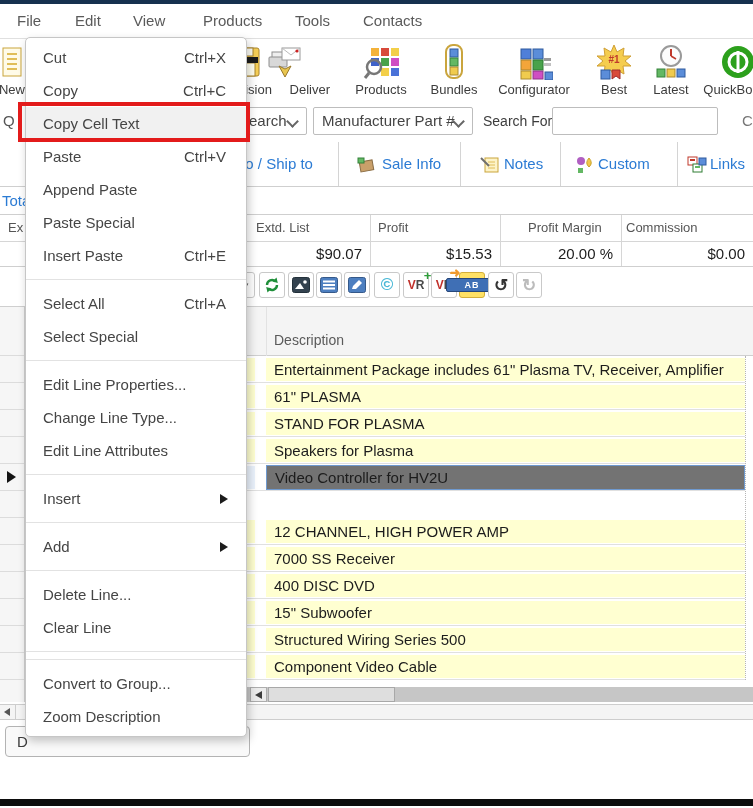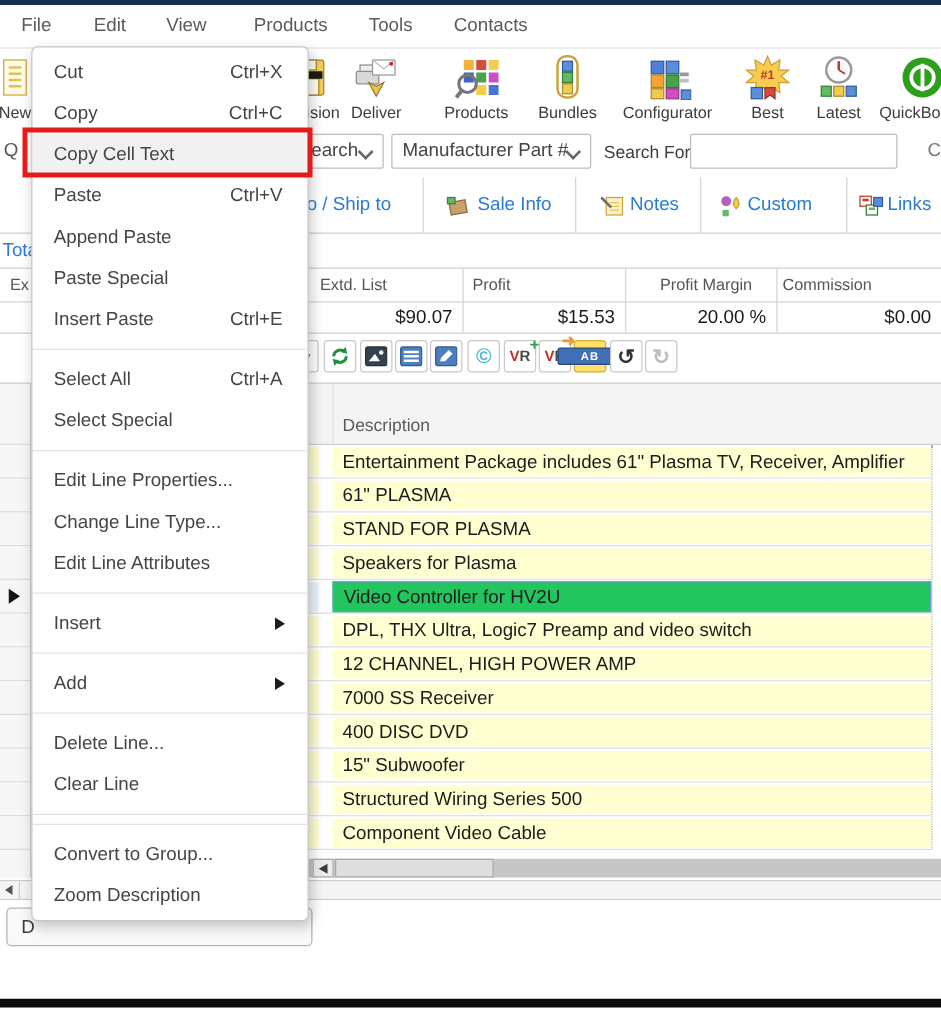"Deliver" div.tb-btn { left: 256px -> 240px; text-align: none -> right }
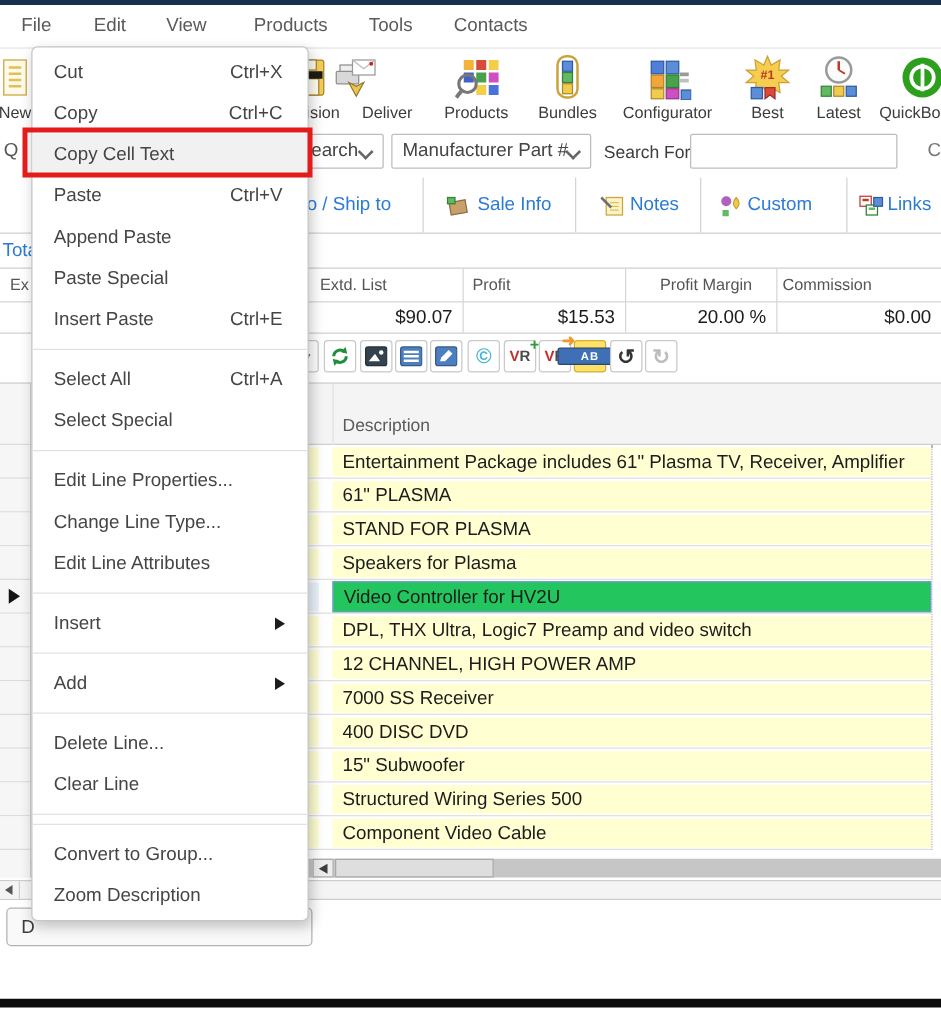"Video Controller for HV2U" .grow.sel .gcellB { background: #22c55e -> #737373 }
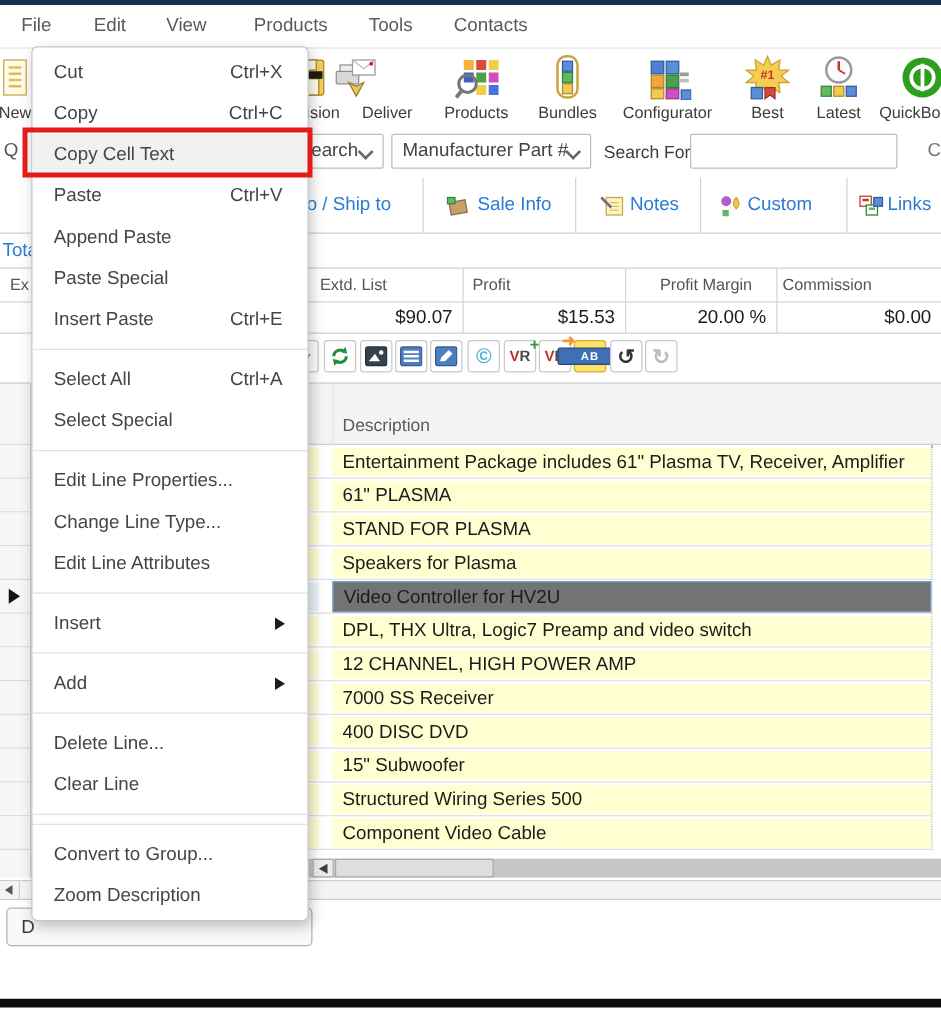"DPL, THX Ultra, Logic7 Preamp" div.grow { html: <div> <div></div> <div>DPL, THX Ultra, Logic7 Preamp and video switch</div> </div> -> none }
